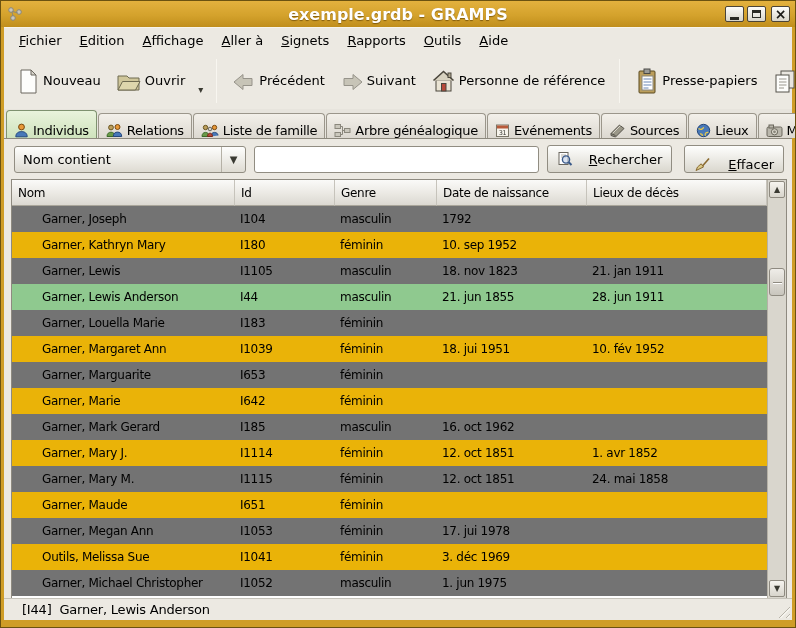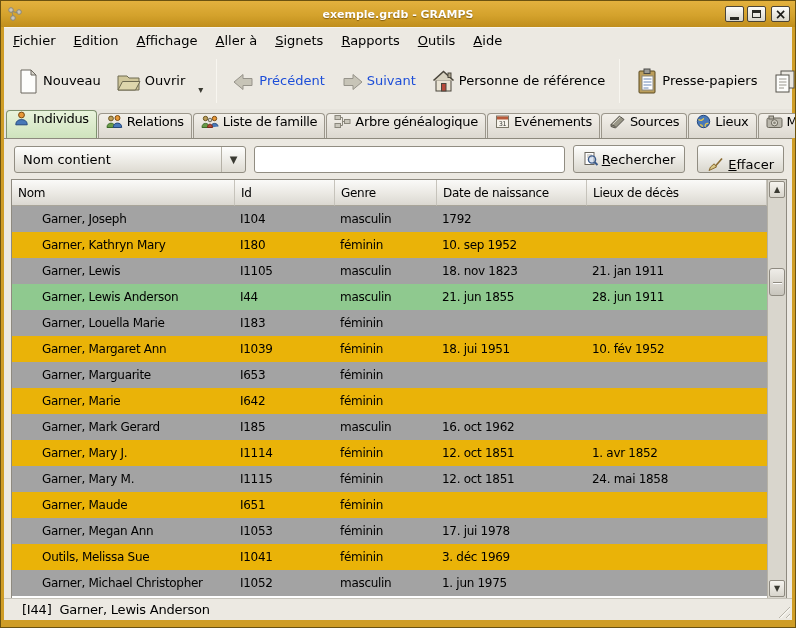"exemple.grdb - GRAMPS" .title-text { font-size: 11px -> 16px }
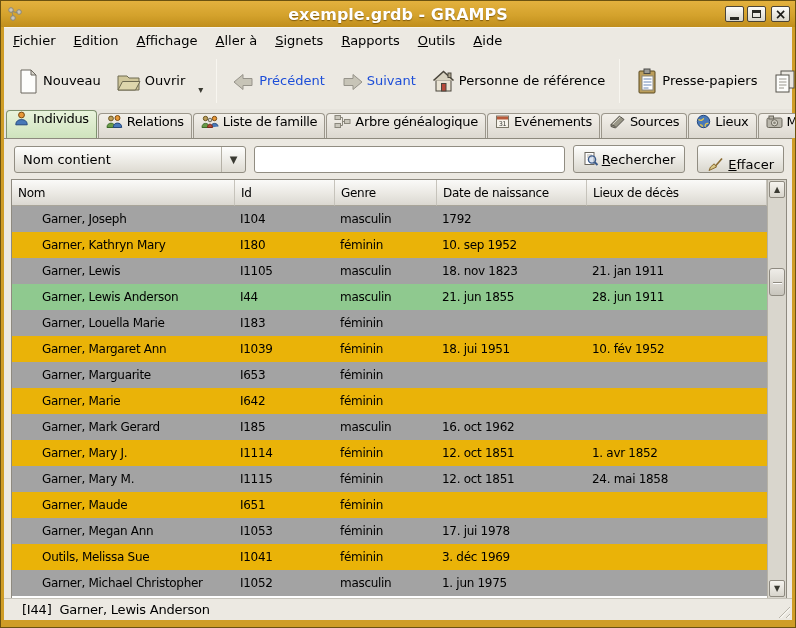"Fichier" .menubar { padding-left: none -> 6px }
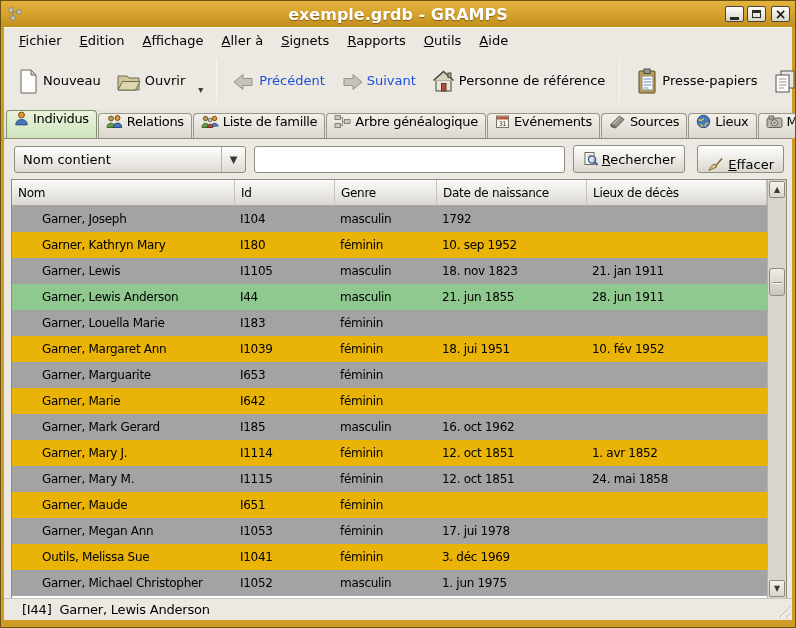"Précédent" .tbtn.disabled .tlabel { color: #1d4ed8 -> #000000 }
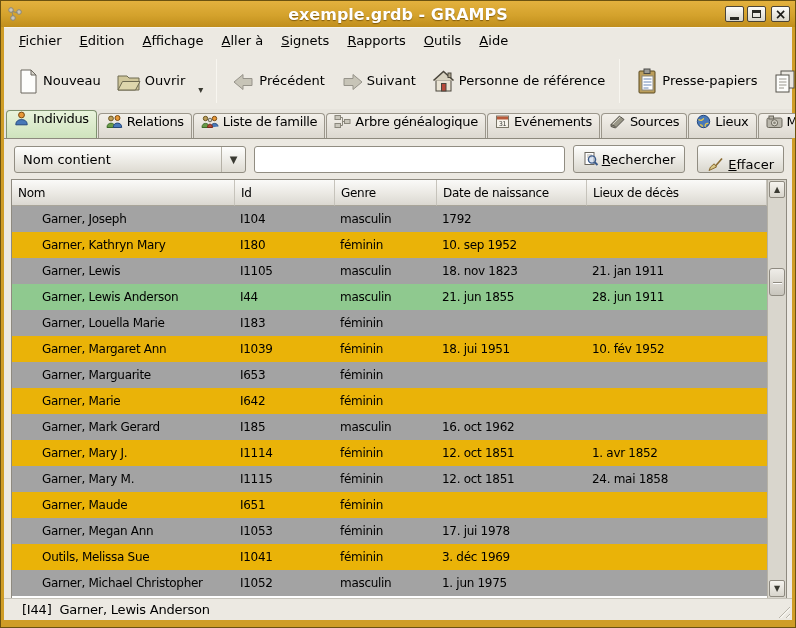"Individus" .tab { align-items: flex-start -> flex-end }
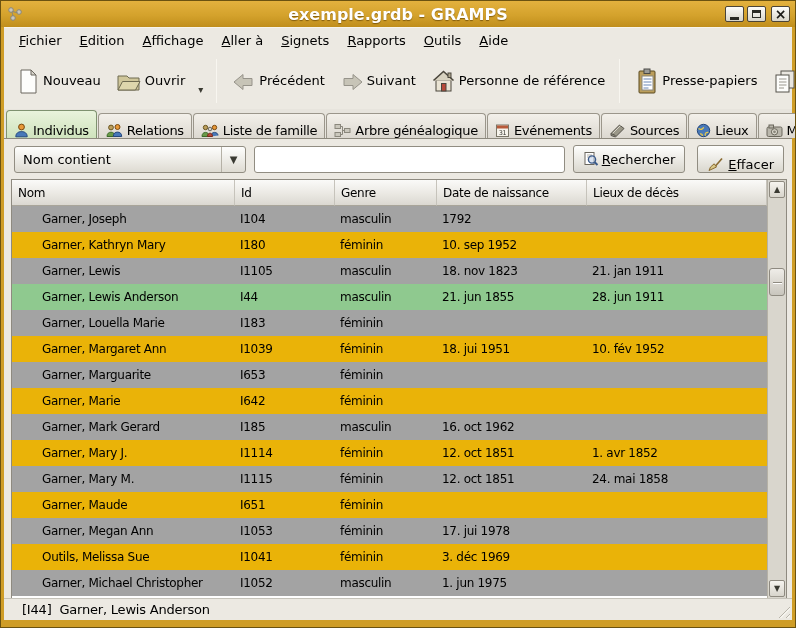"Rechercher" .fbtn { gap: 3px -> 16px }
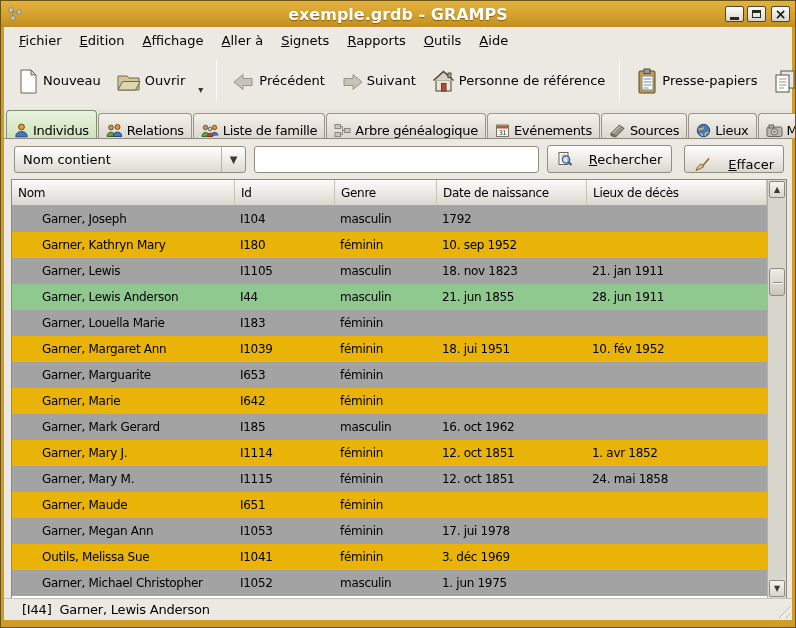"Garner, Joseph" .trow.odd { background: #a3a3a3 -> #737373 }
